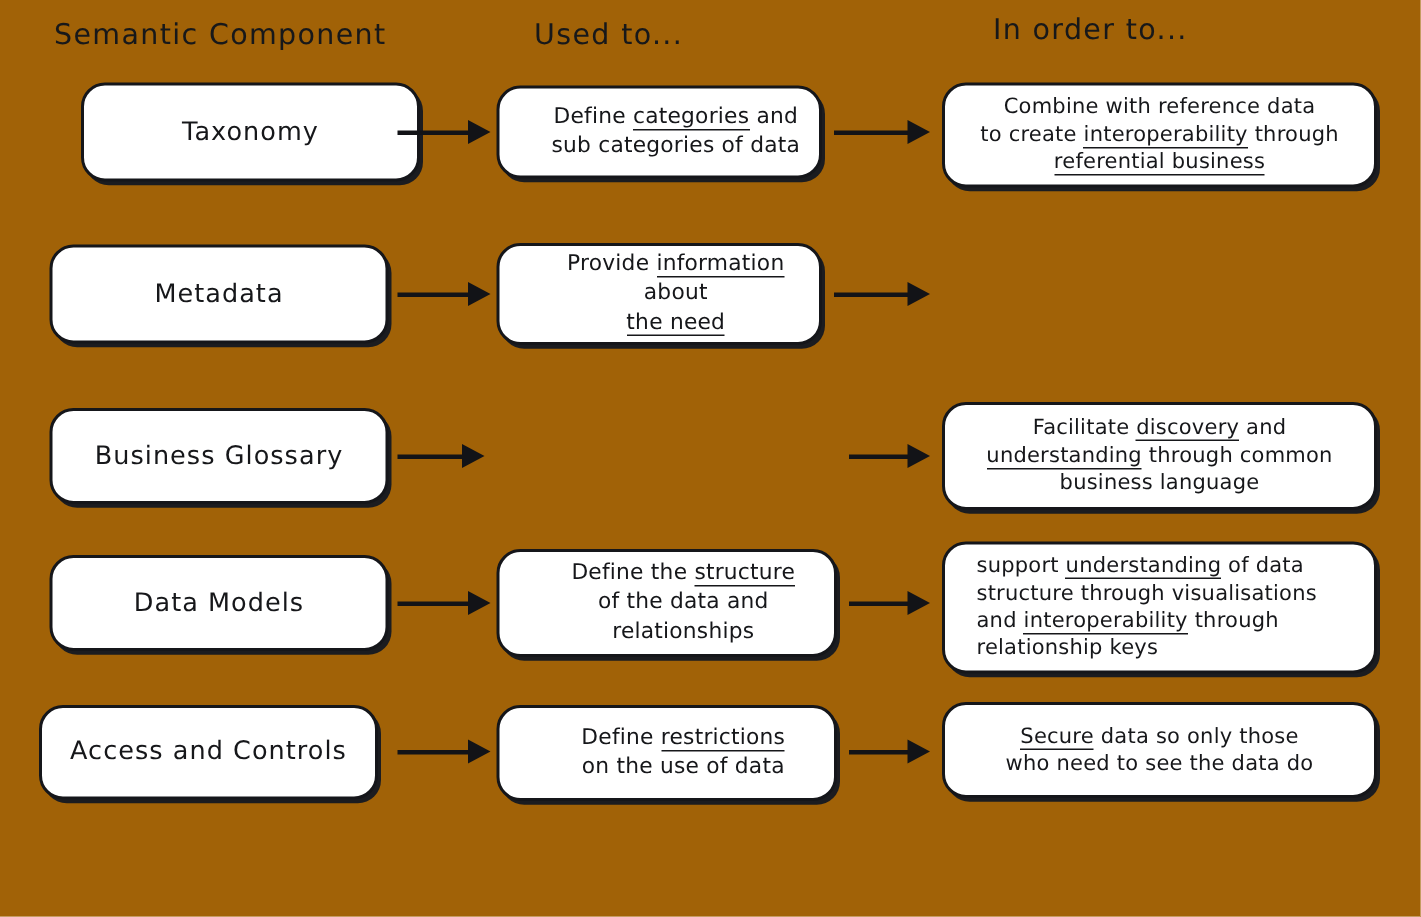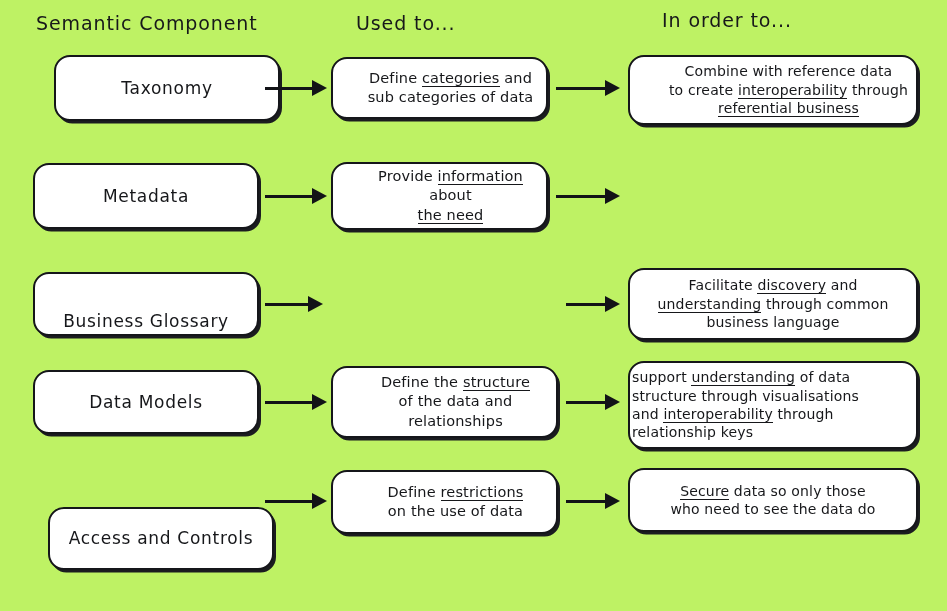"Semantic Component" .canvas { background: #bef264 -> #a16207 }
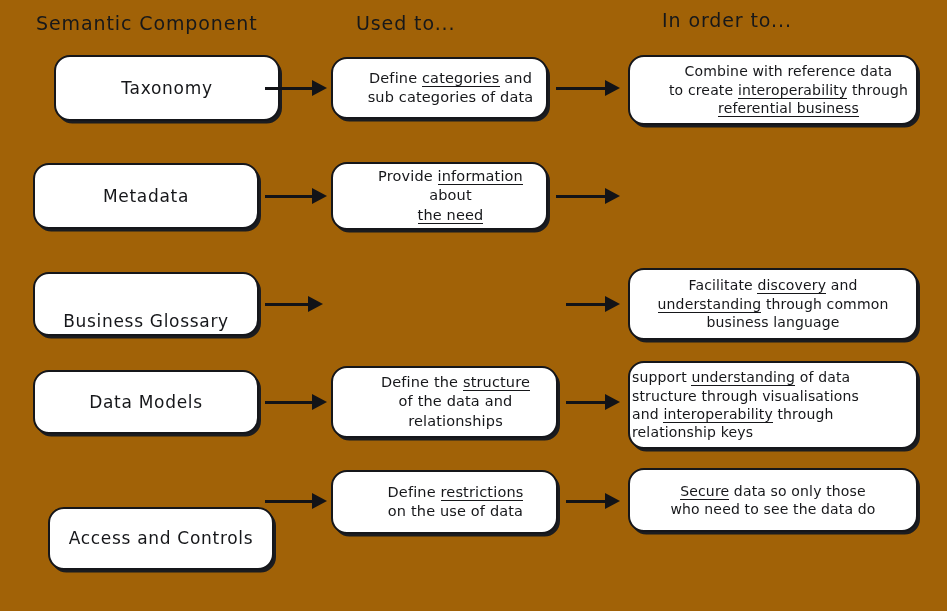"Combine with reference data" div.box { justify-content: flex-end -> none }
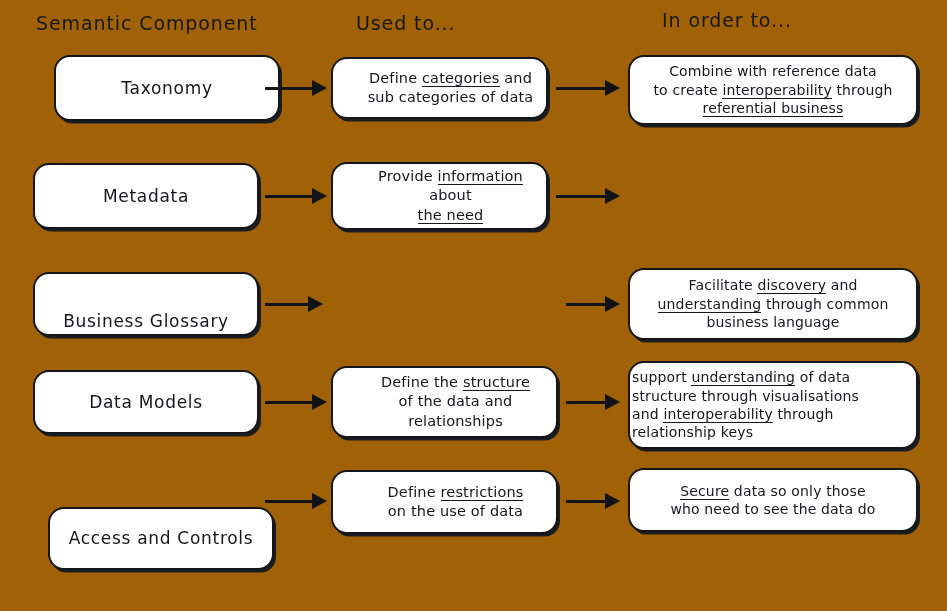"Business Glossary" div.box { align-items: flex-end -> none }
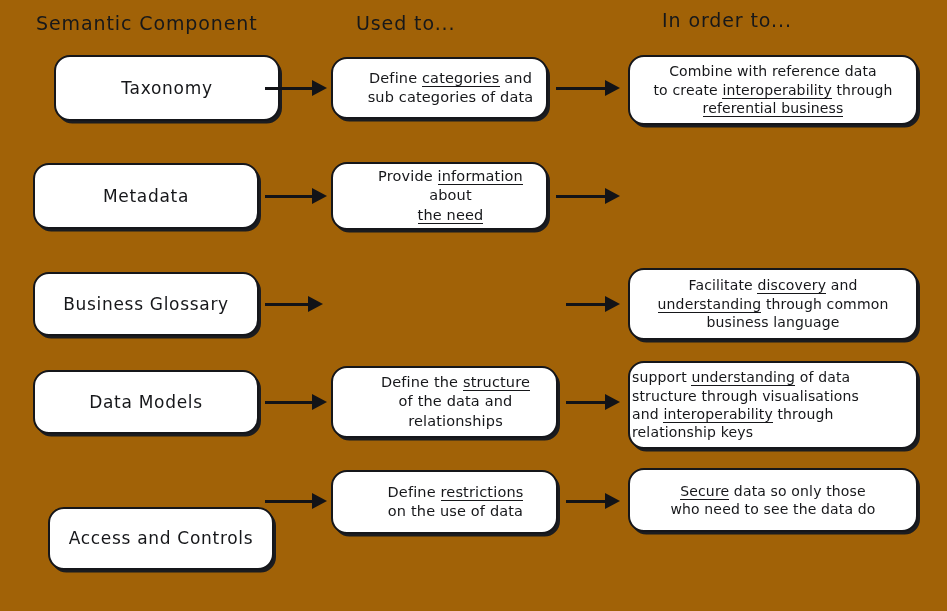"support understanding of data" .box.leftalign .txt { padding-left: 2px -> 21px }
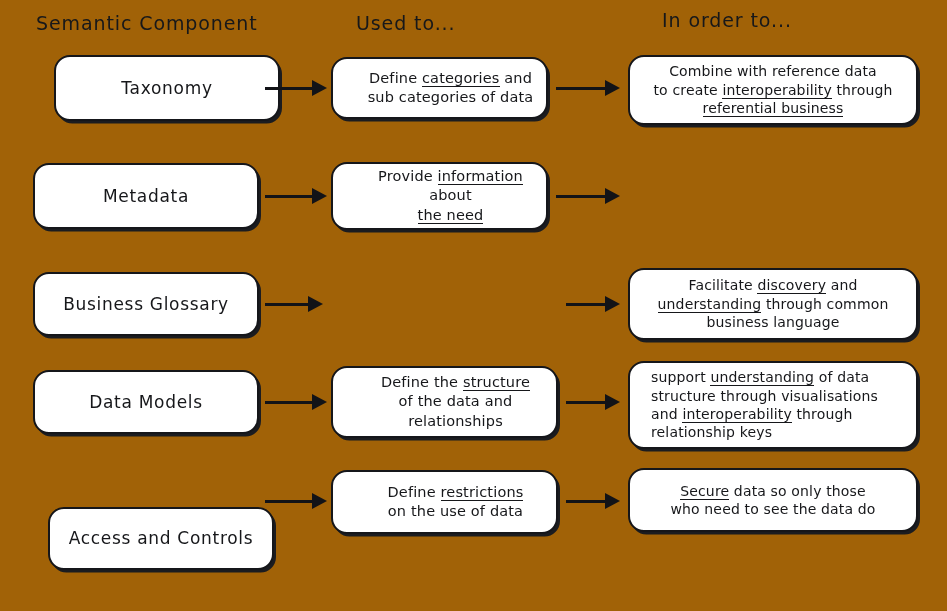"Access and Controls" div.box { left: 48px -> 26px; margin-top: 37px -> none }
